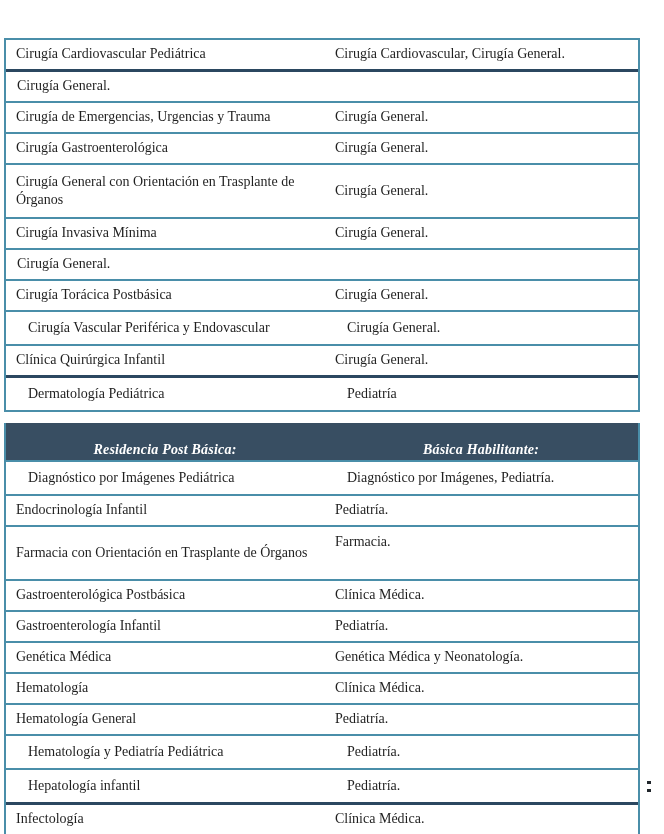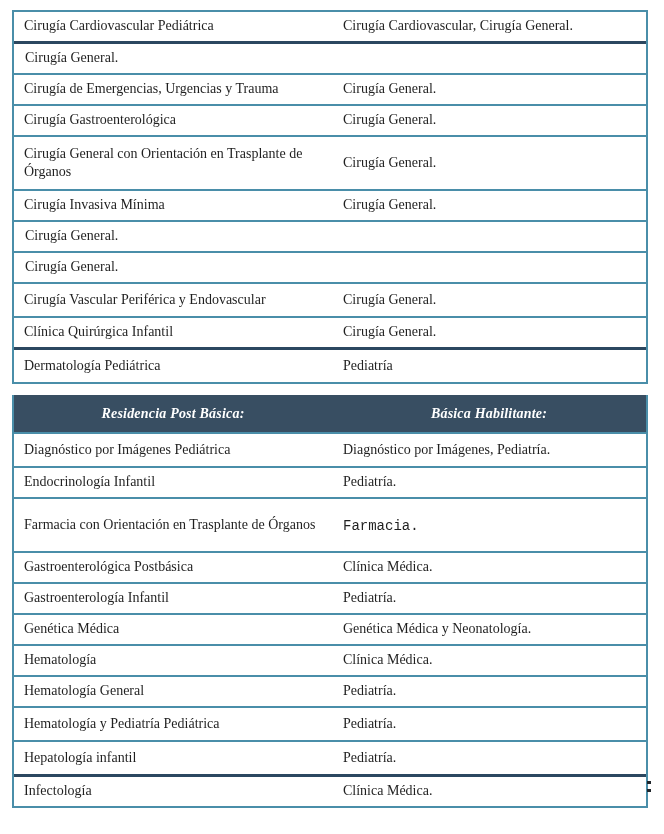"Cirugía Cardiovascular Pediátrica" .tbl { left: 12px -> 4px; margin-top: none -> 28px }
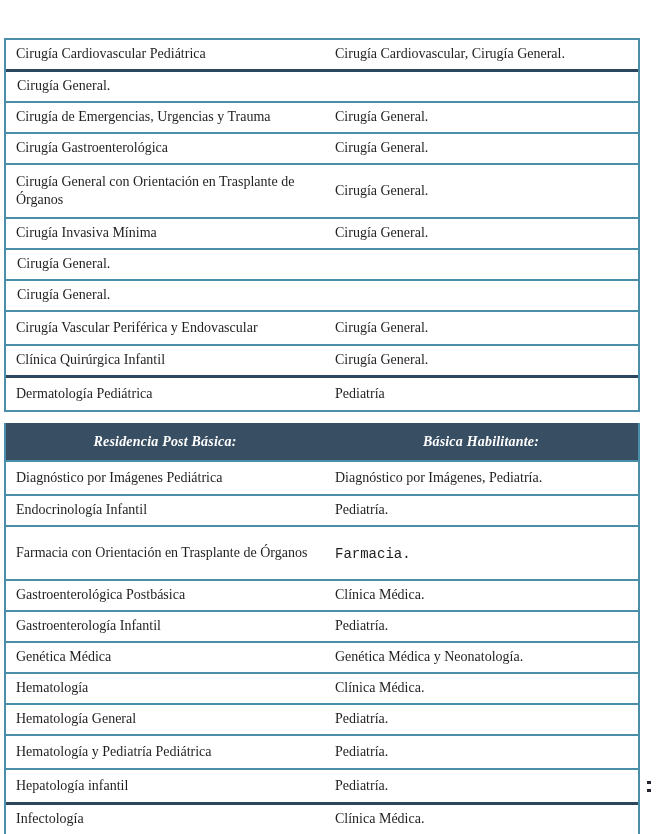"Cirugía Torácica Postbásica" div.c1 { html: none -> <div>Cirugía Torácica Postbásica</div> }
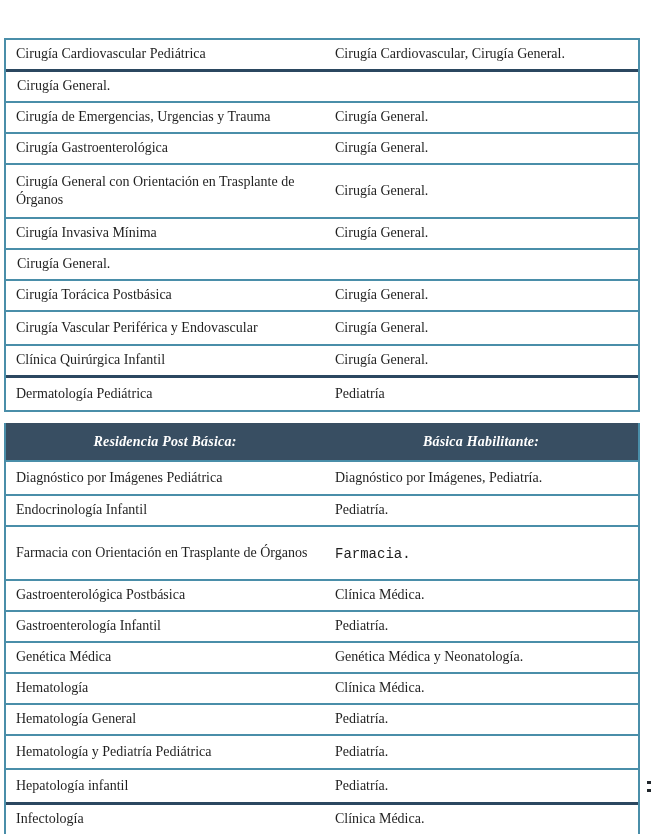"Cirugía Vascular Periférica y" .row.tall { padding-left: none -> 12px }
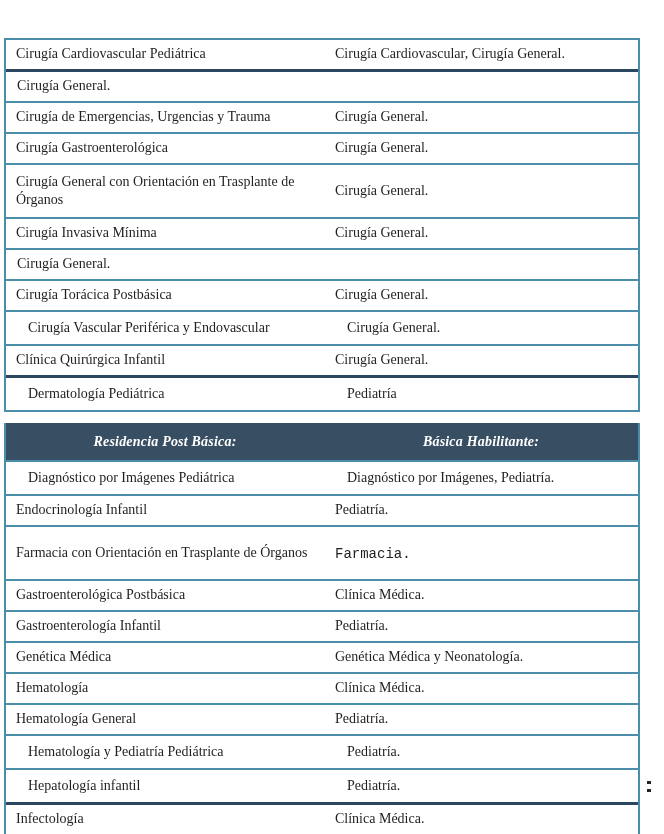"Residencia Post Básica:" .thead { align-items: center -> flex-end }
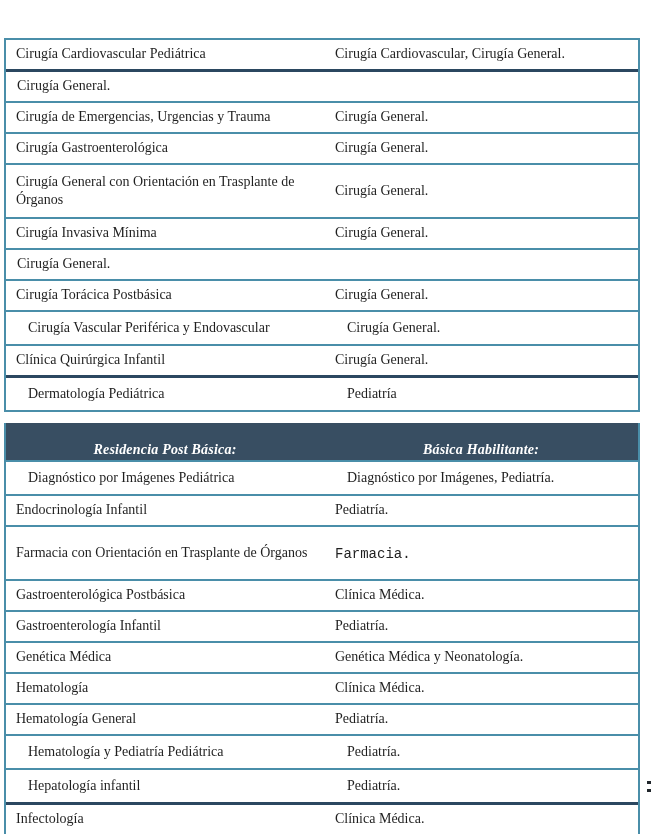"Farmacia." .c2.top-align { font-family: Liberation Mono, monospace -> none; padding-top: 18px -> 6px }
